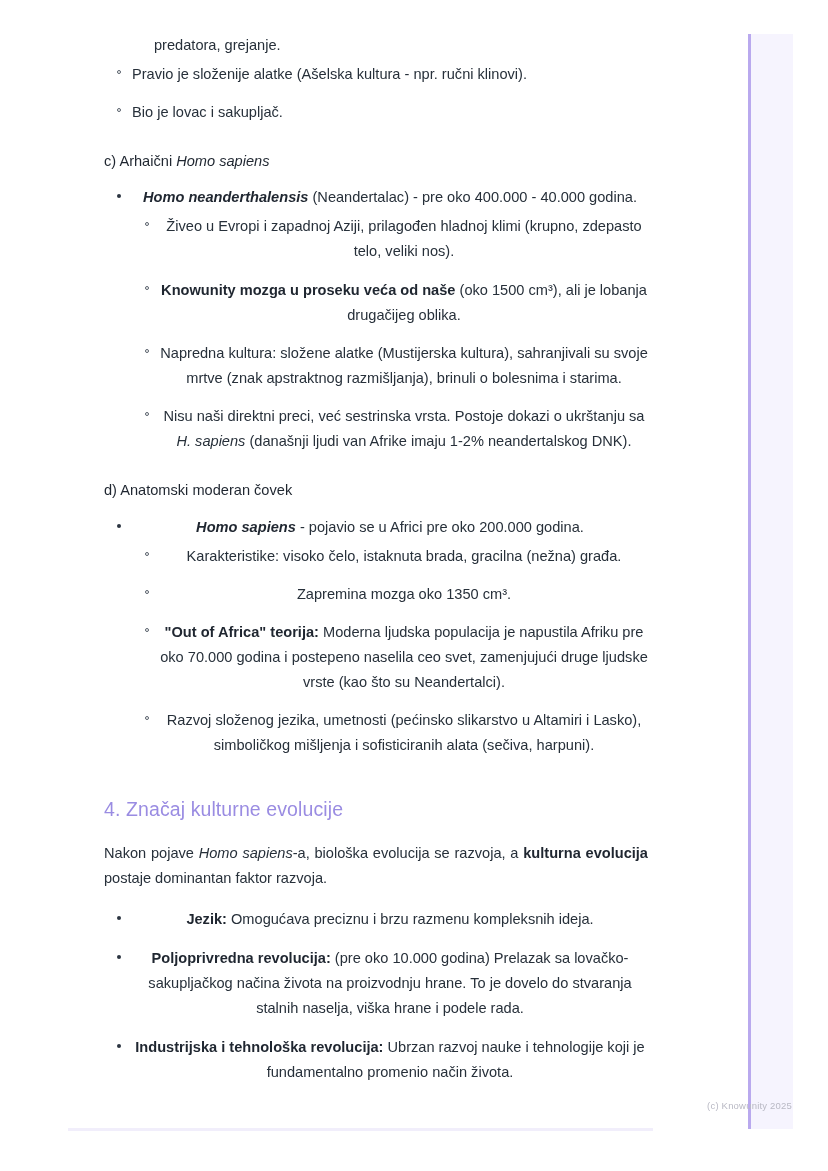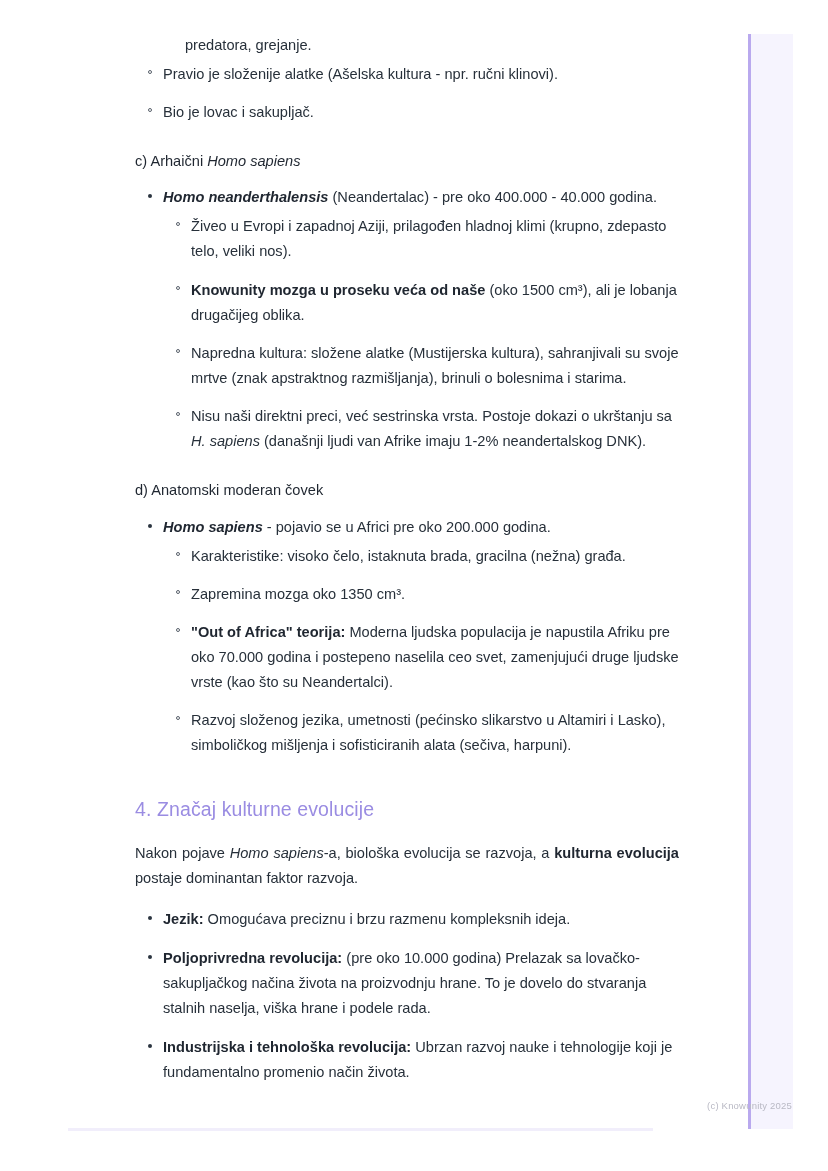"predatora, grejanje." #page { margin-left: 31px -> none }
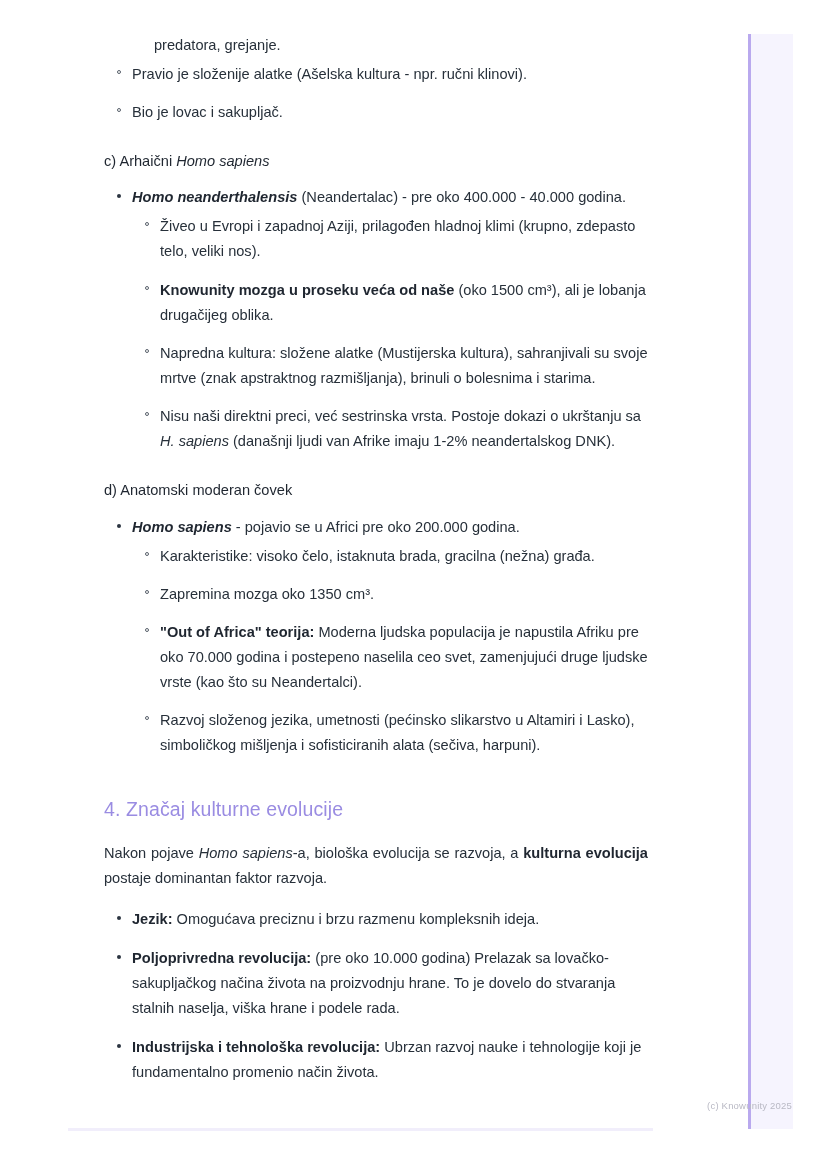"Homo neanderthalensis (Neandertalac) -" ul.lvl1 { text-align: none -> center }
